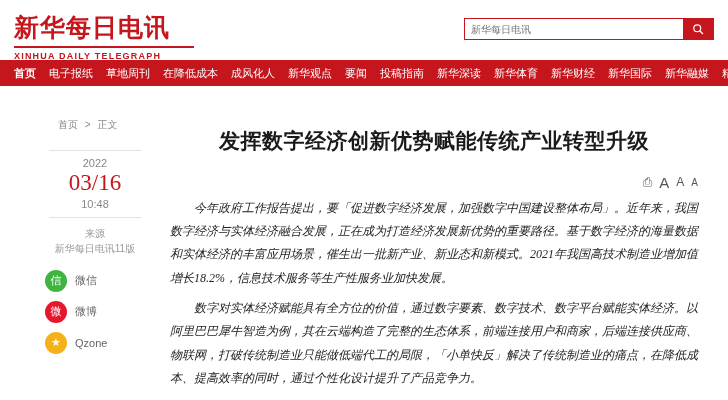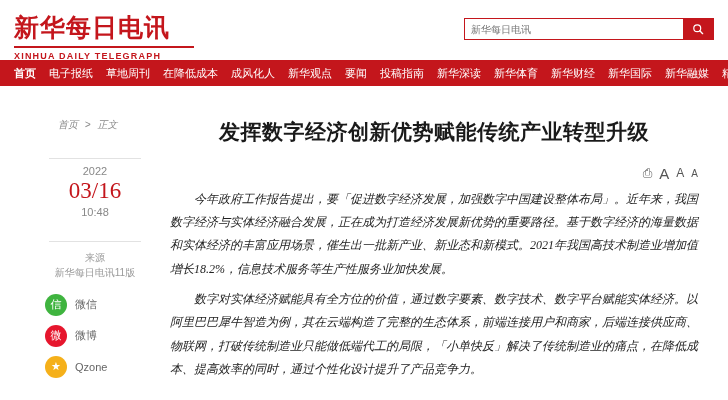"首页 > 正文" .breadcrumb { font-style: italic -> none; margin-bottom: 26px -> 18px }
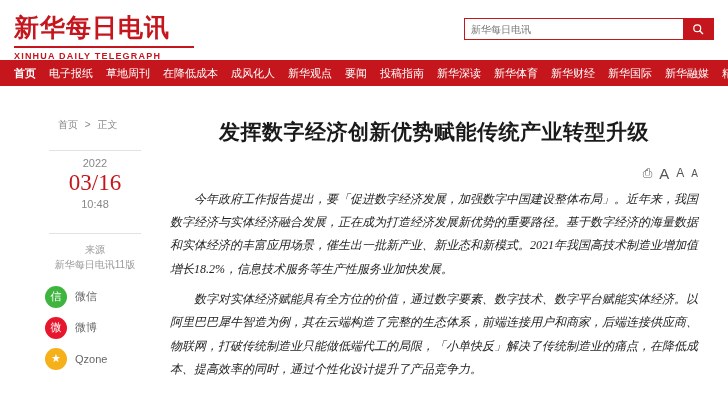"发挥数字经济创新优势赋能传统产业转型升级" .title { margin-top: 21px -> 30px }
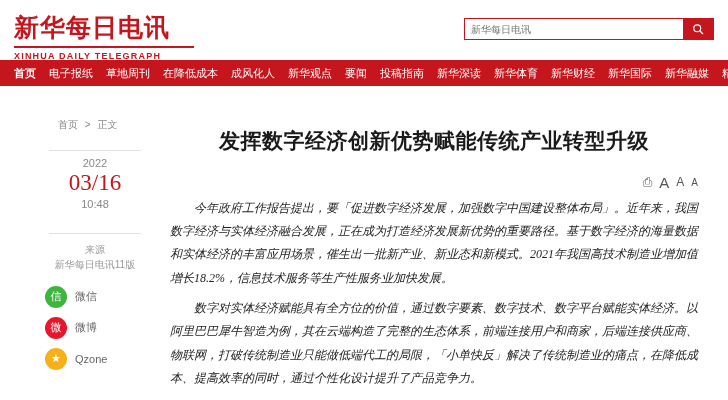"2022" .date-box { padding: 6px 0 23px 0 -> 6px 0 7px 0 }
